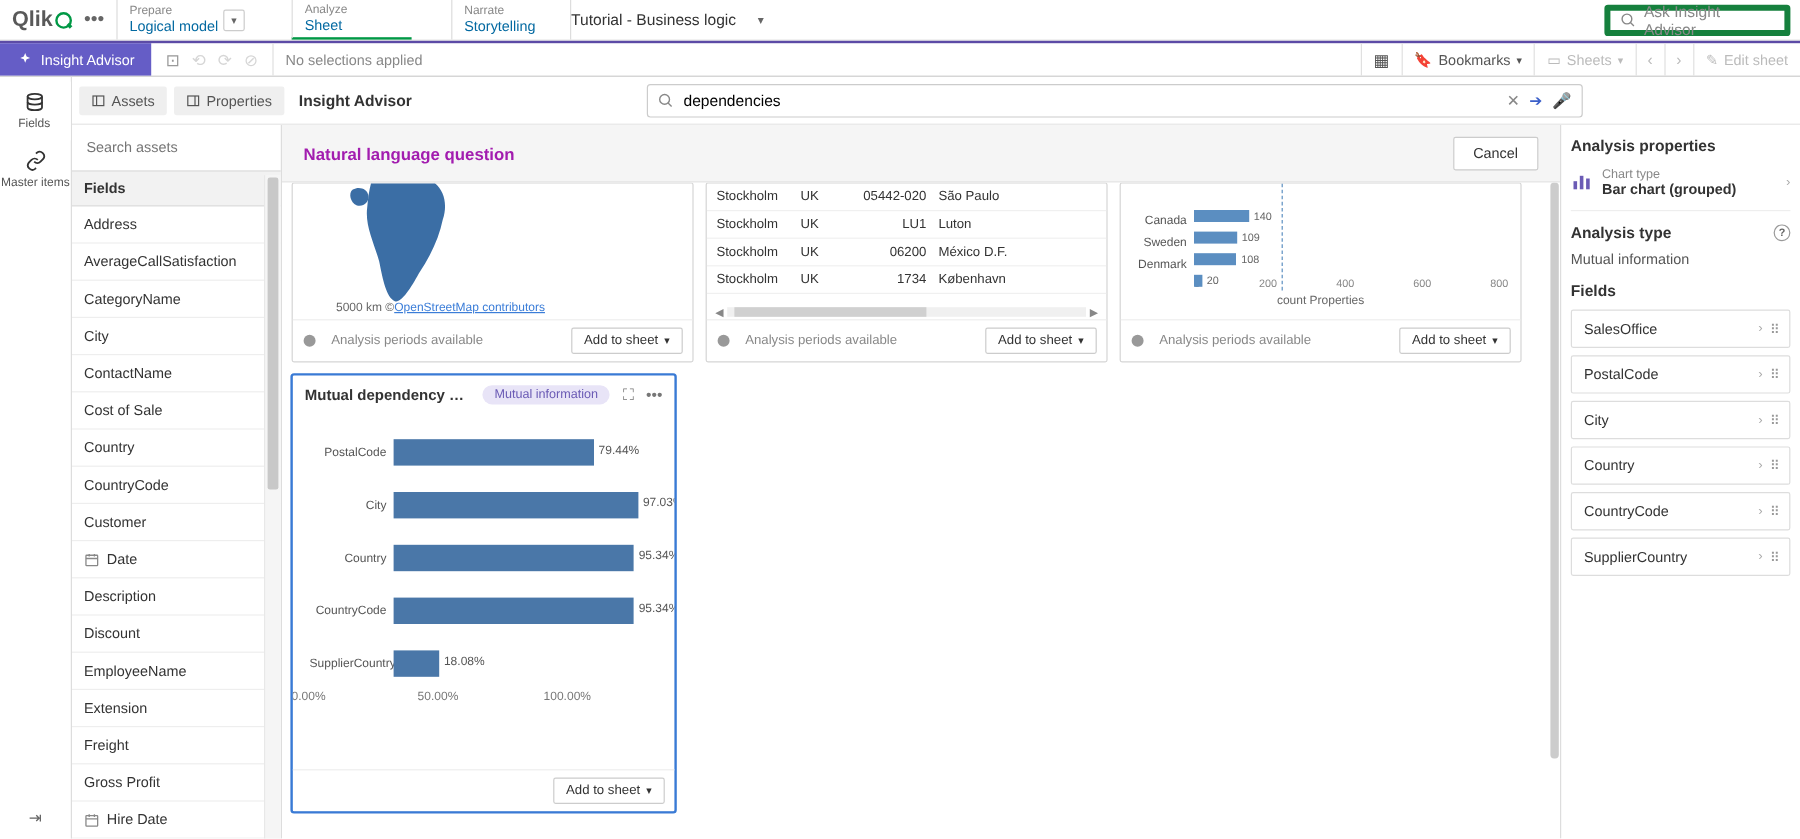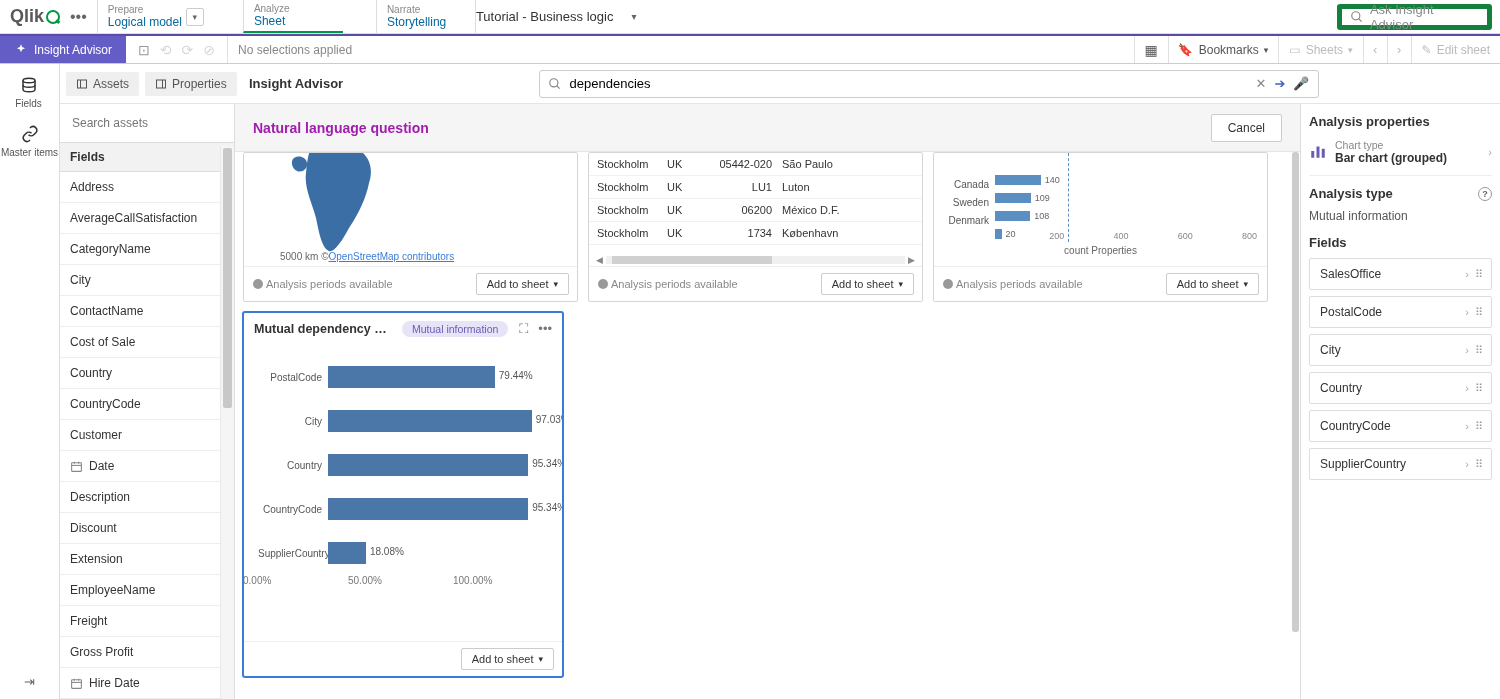"Analysis periods available" .periods { gap: 2px -> 12px }
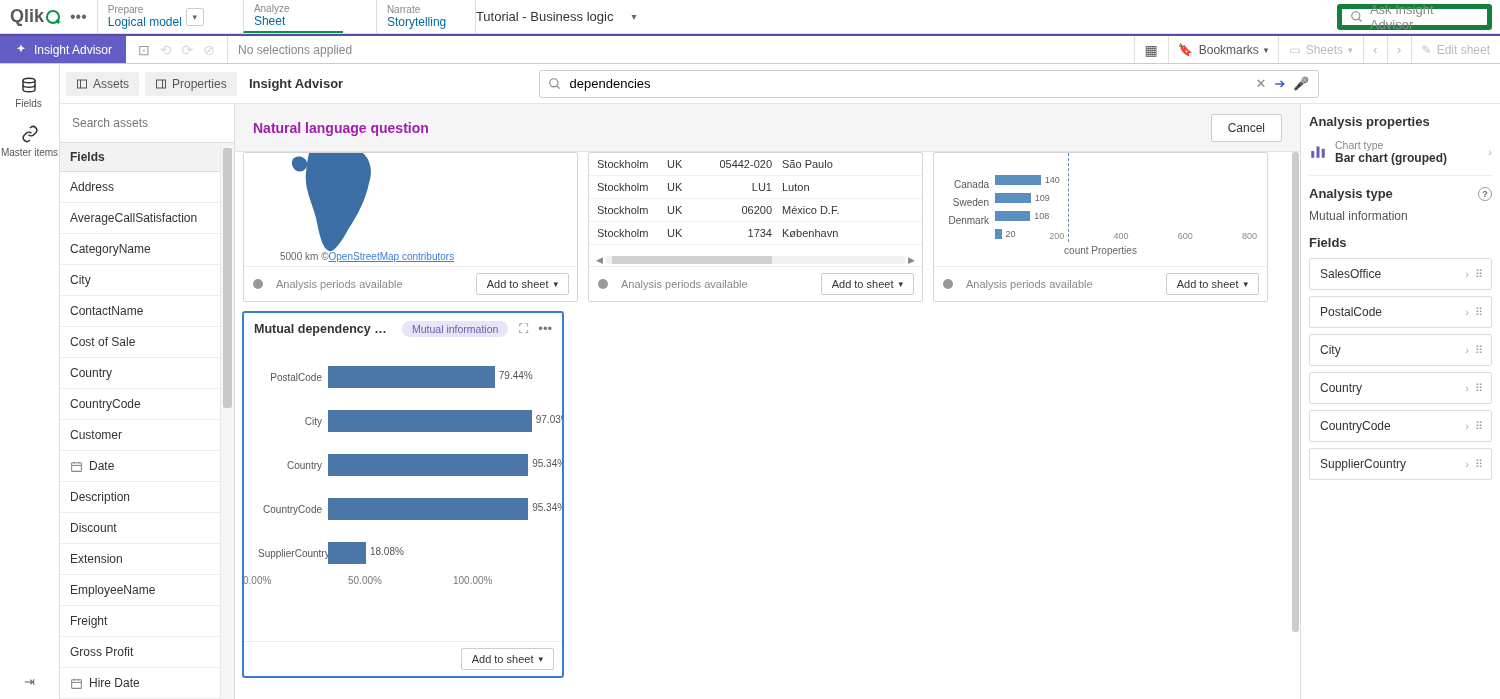"Extension" div.field-item { order: before "EmployeeName" -> after "EmployeeName" }
